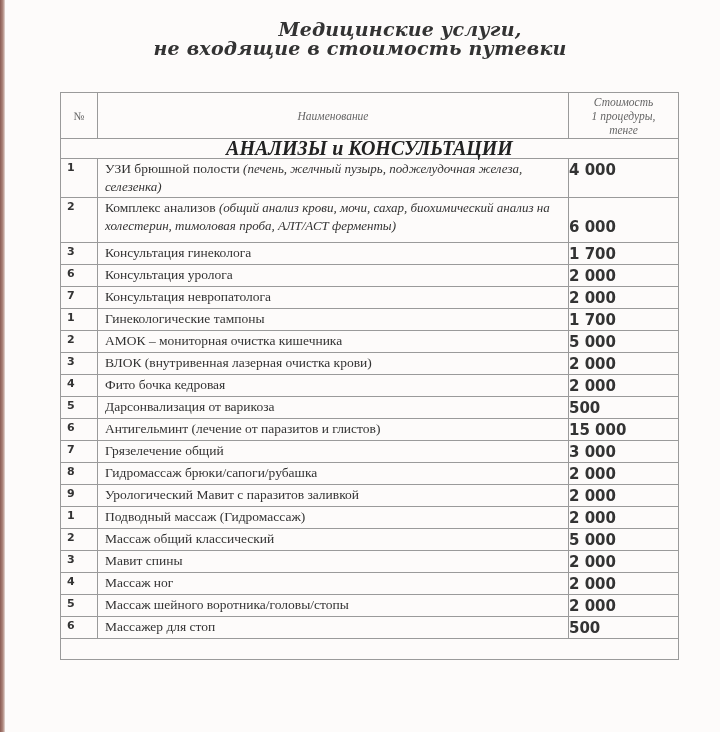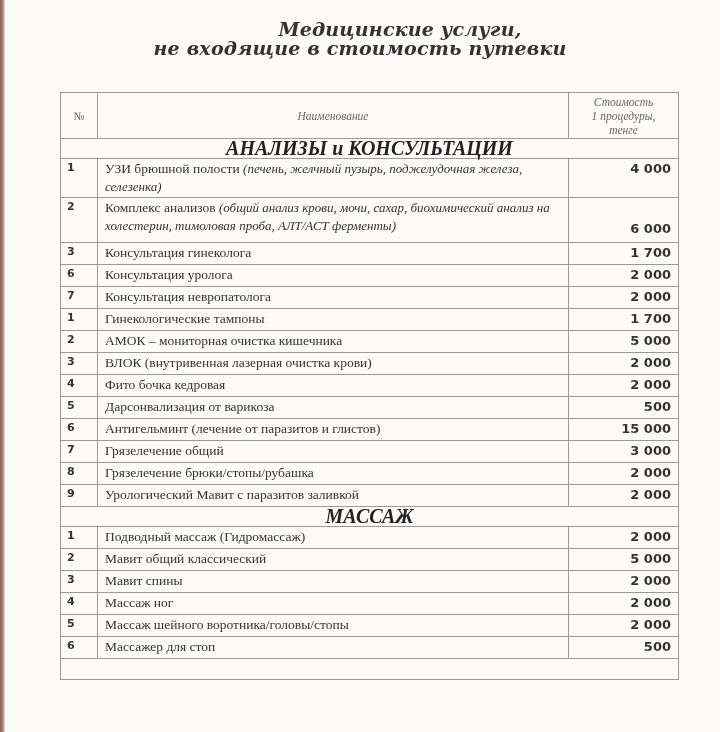"4 000" td.price { font-size: 13px -> 15px; text-align: right -> none }
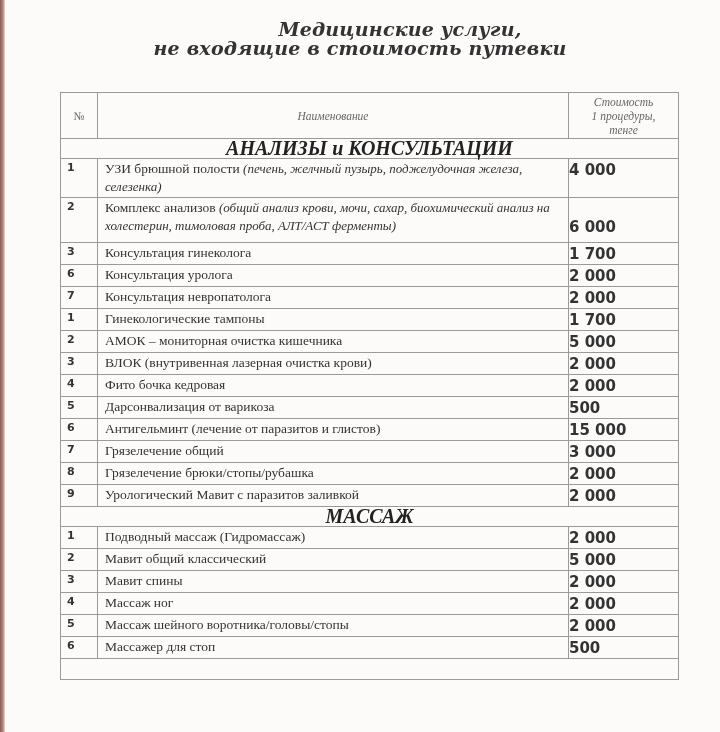"Грязелечение брюки/стопы/рубашка" td.name { text: Грязелечение брюки/стопы/рубашка -> Гидромассаж брюки/сапоги/рубашка }
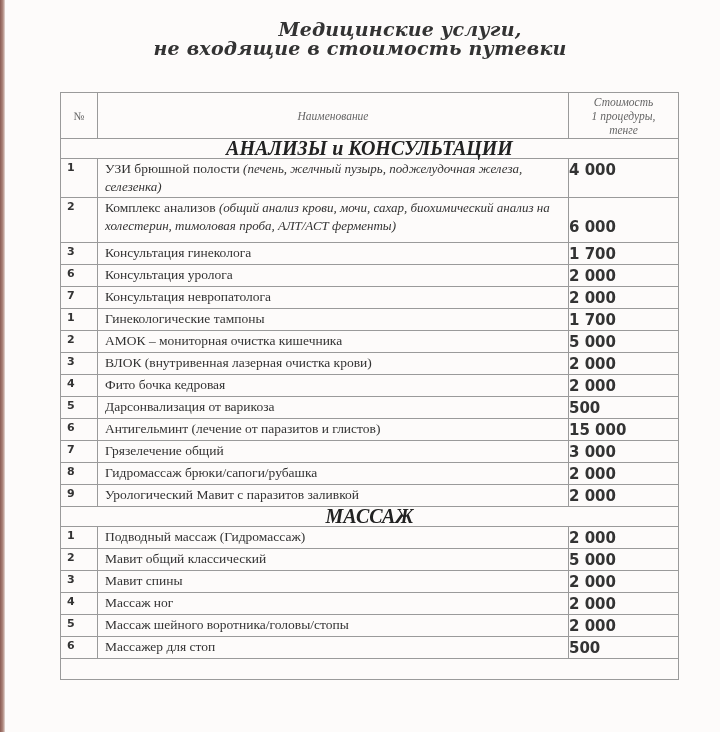"МАССАЖ" tr.sec { html: <tr> <td>МАССАЖ</td> </tr> -> none }
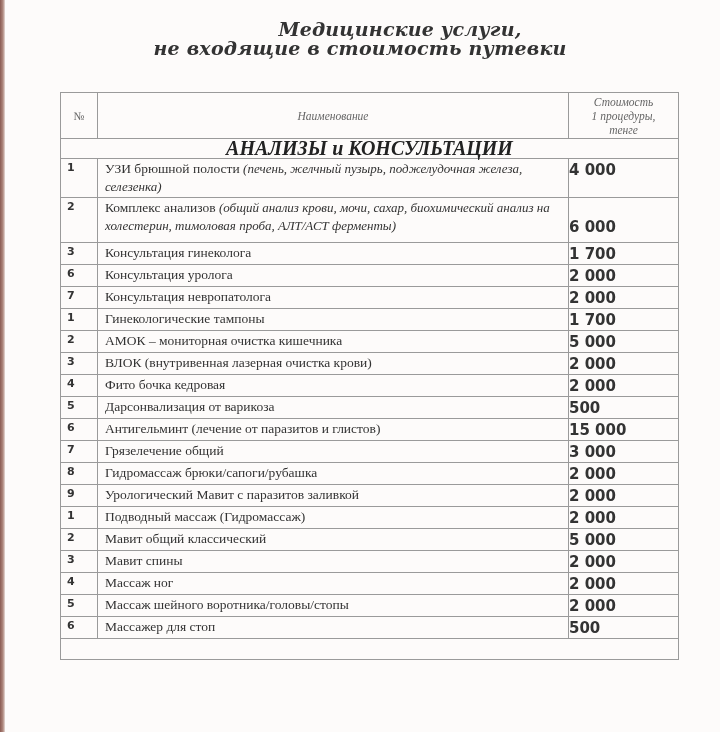"Мавит общий классический" td.name { text: Мавит -> Массаж }
